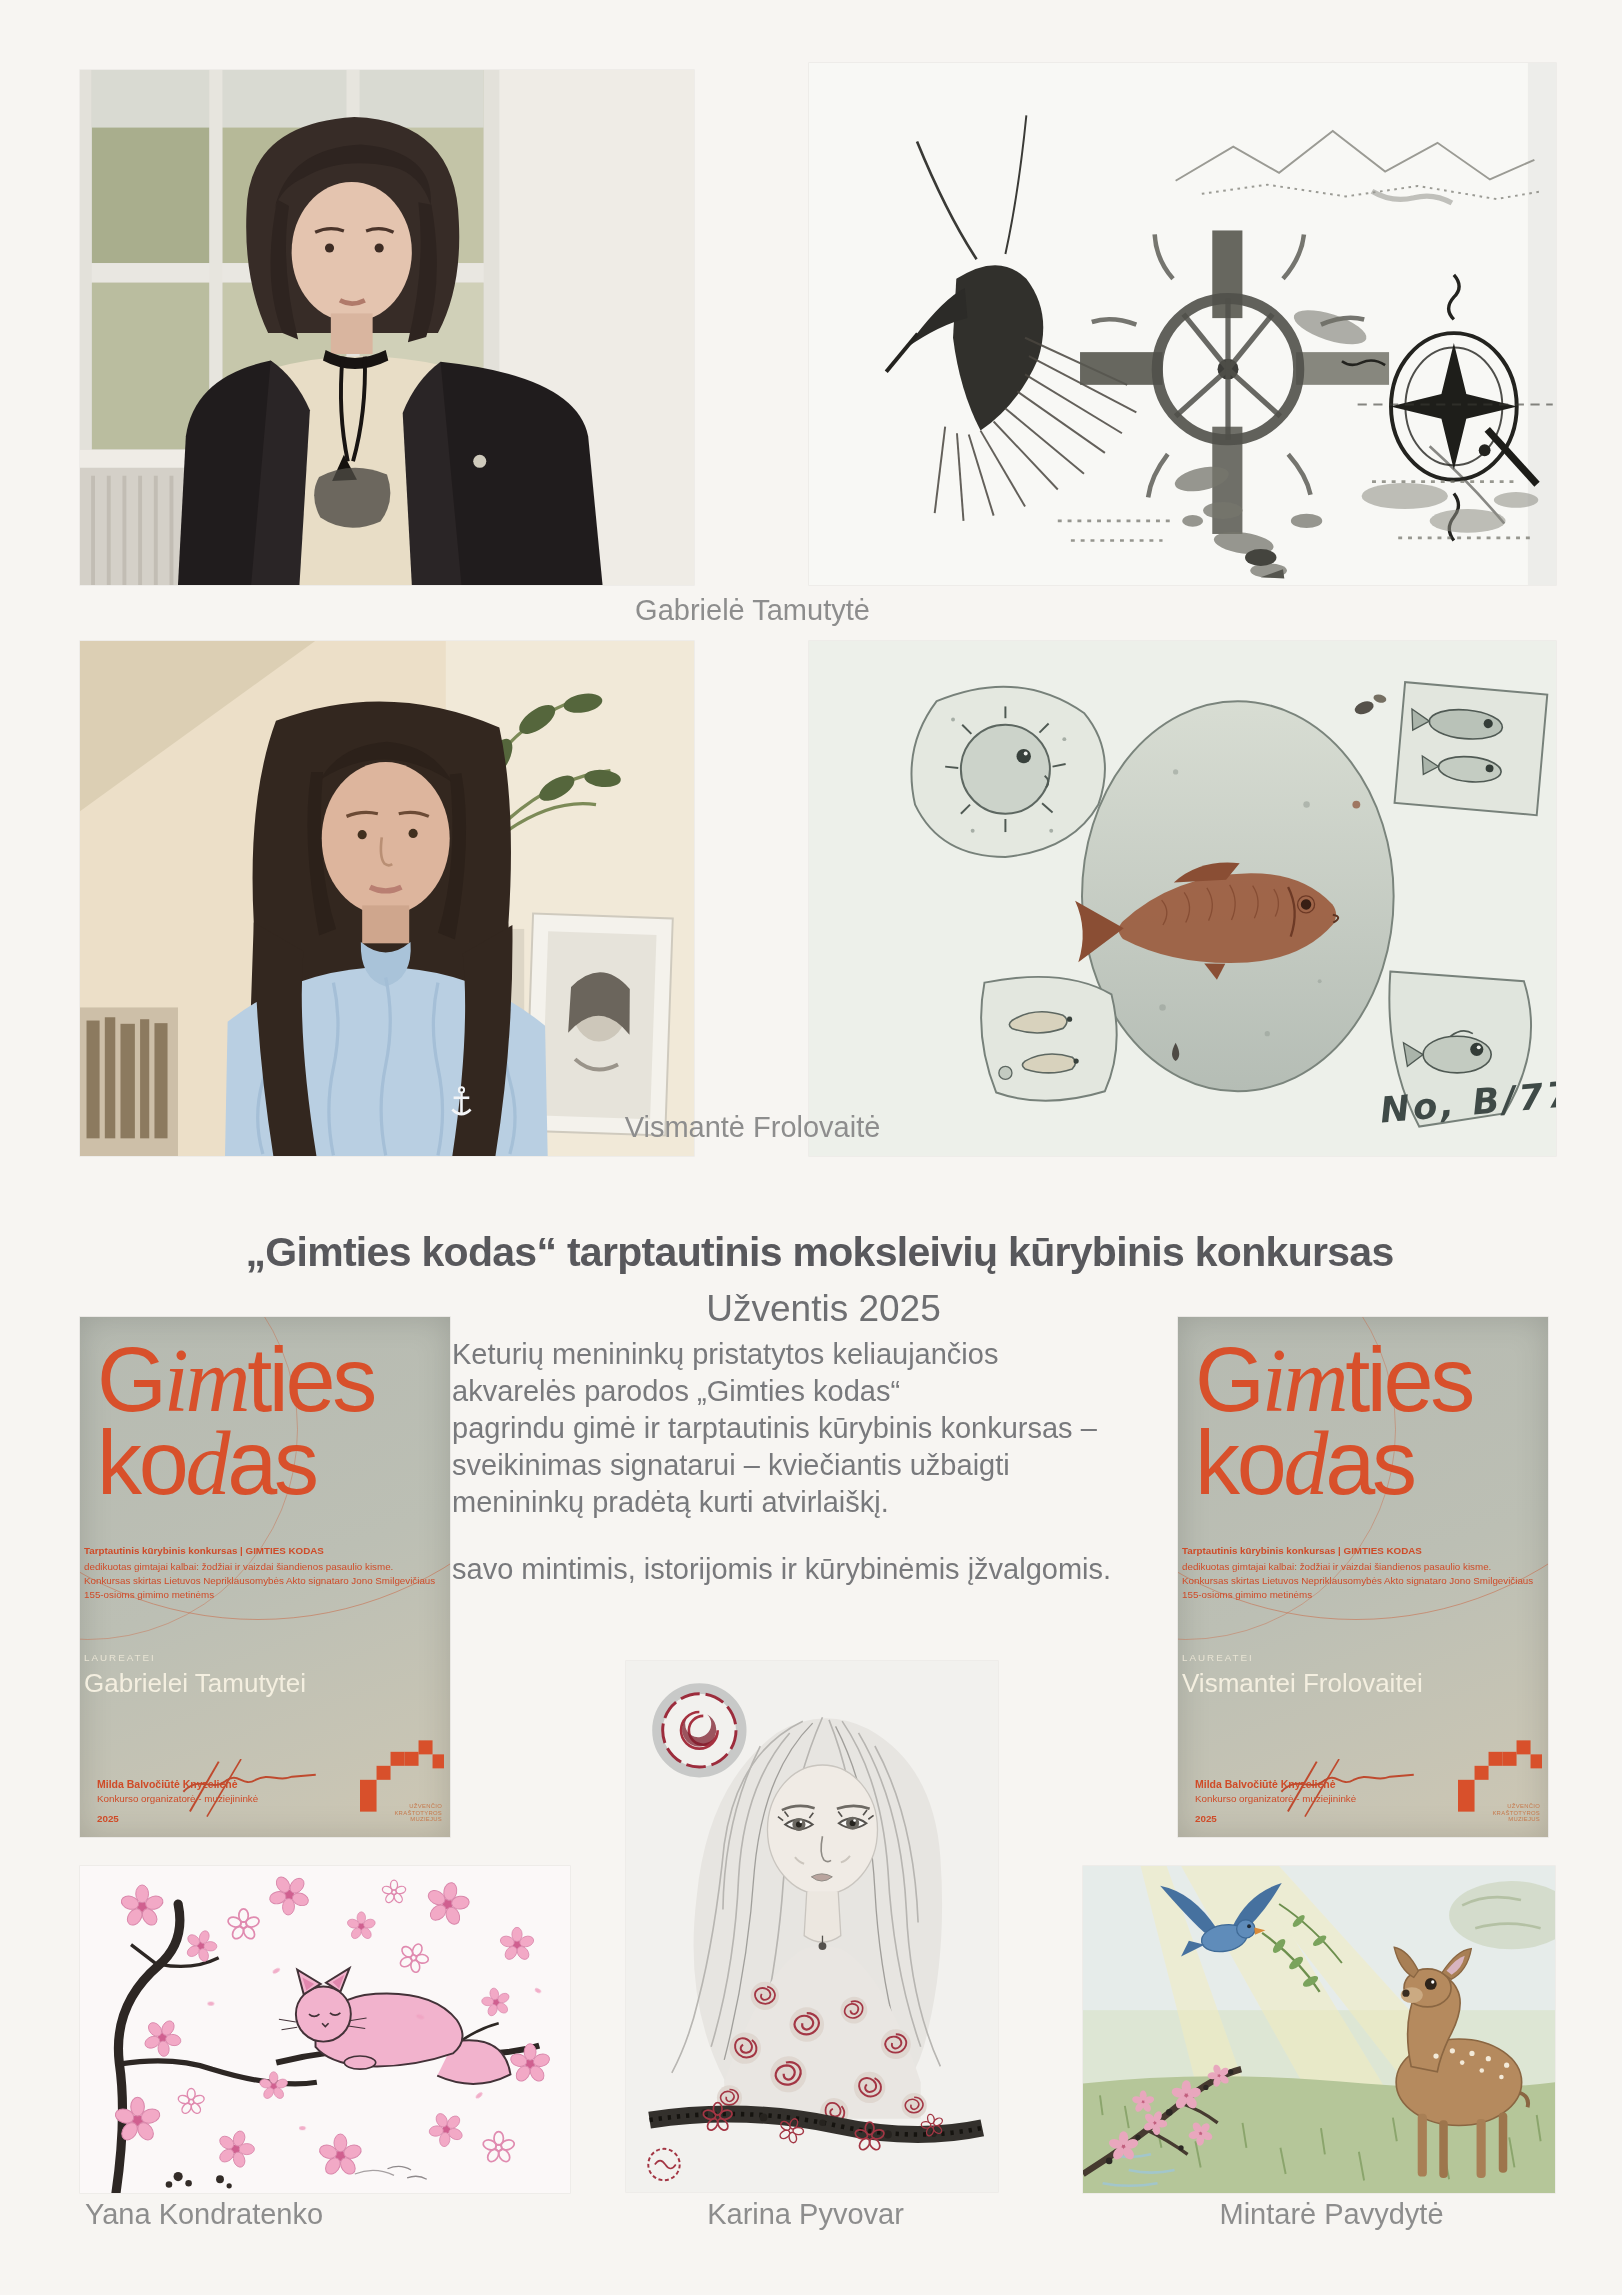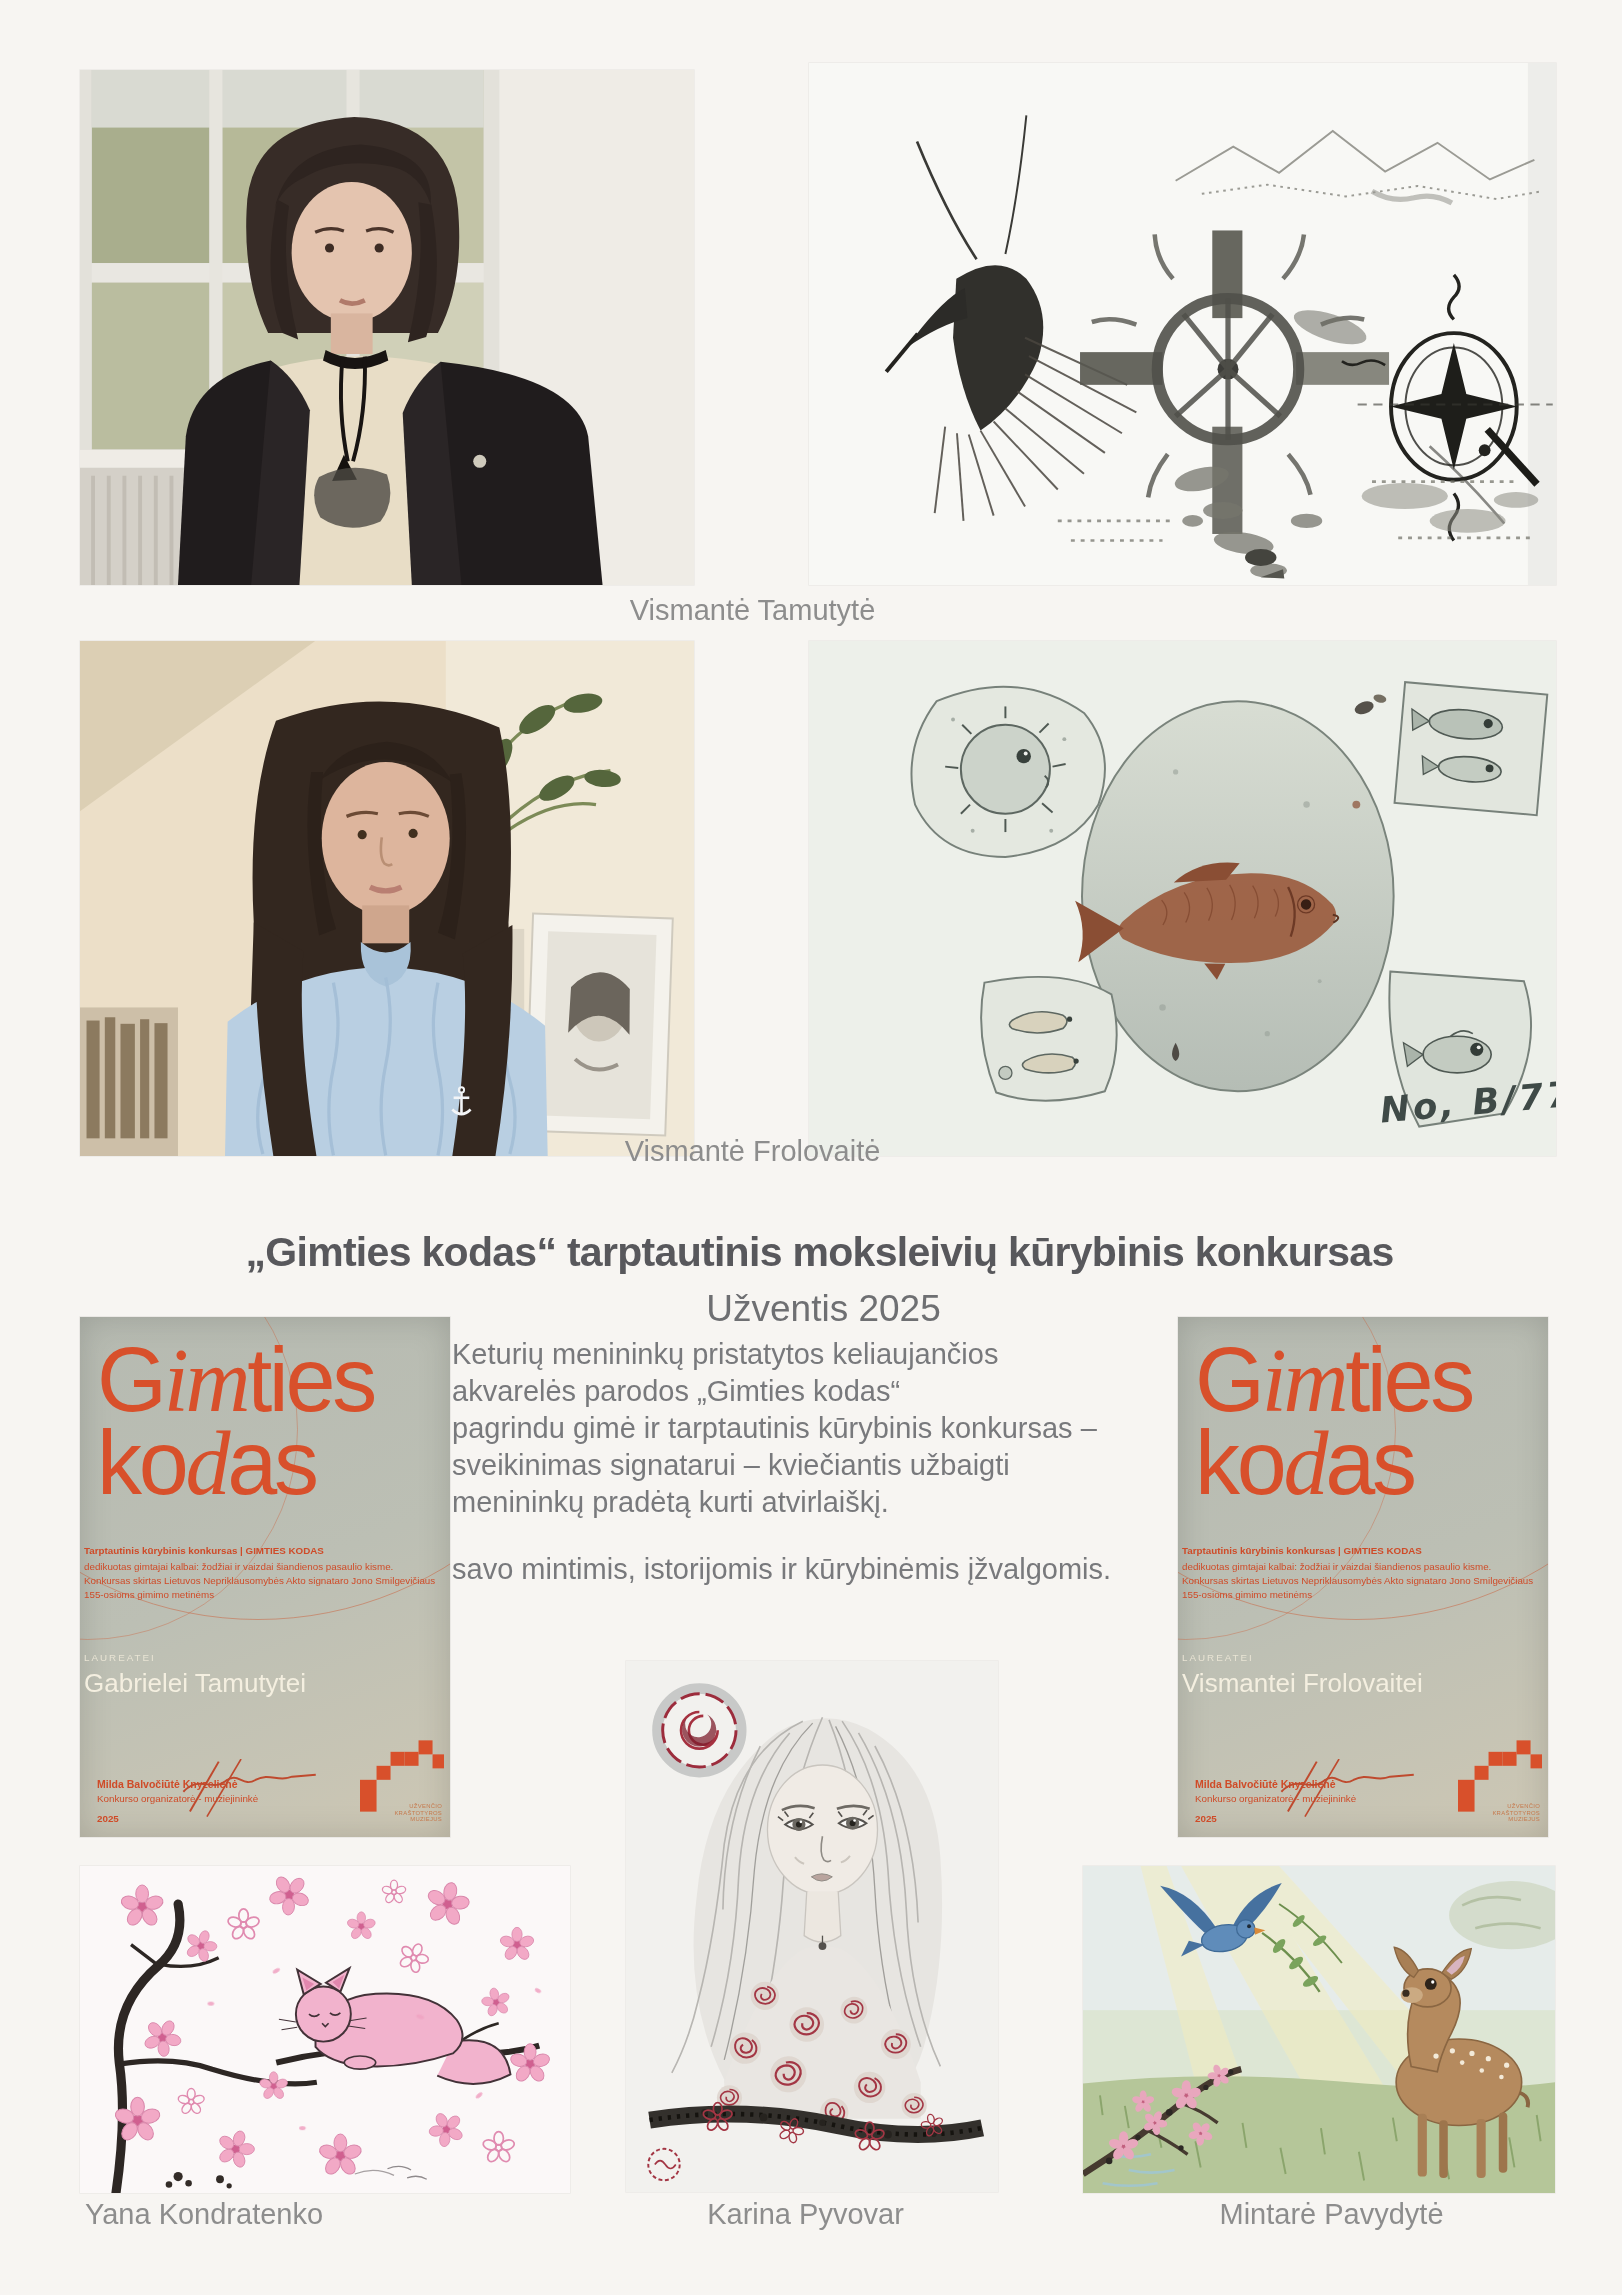"Vismantė Tamutytė" div.caption { text: Vismantė -> Gabrielė }
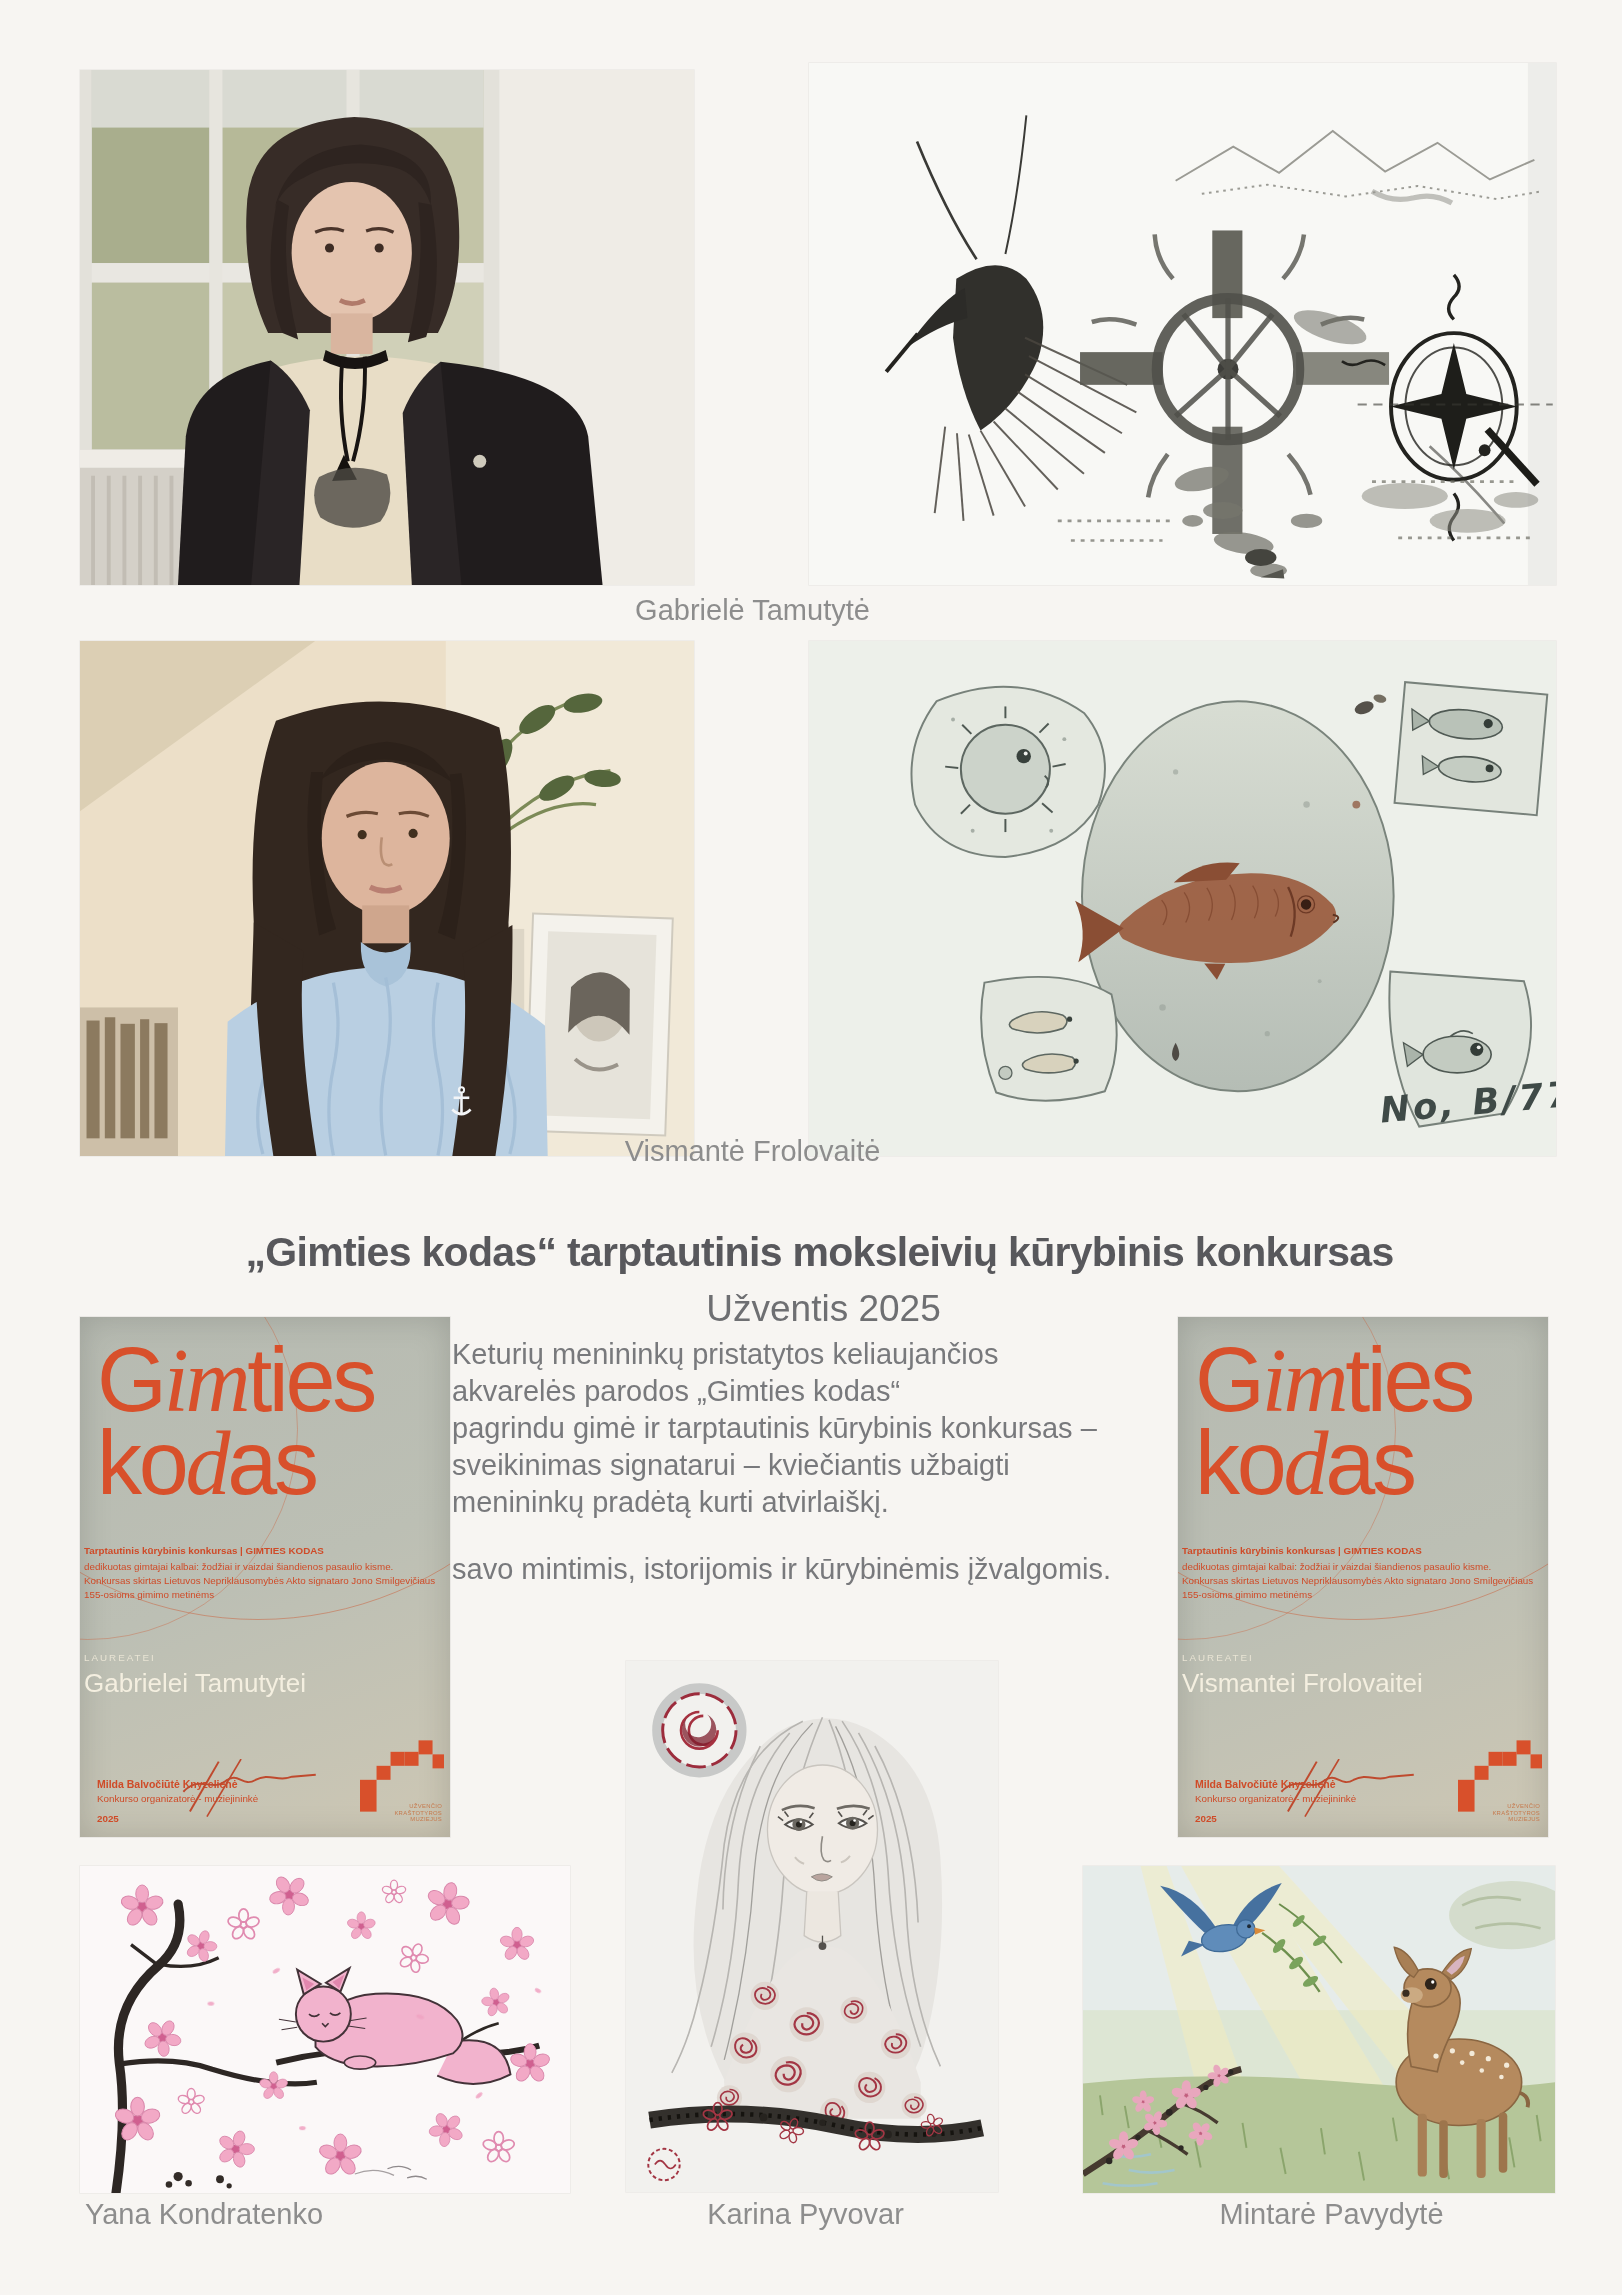"Vismantė Frolovaitė" .cap-row2 { top: 1134px -> 1110px }
